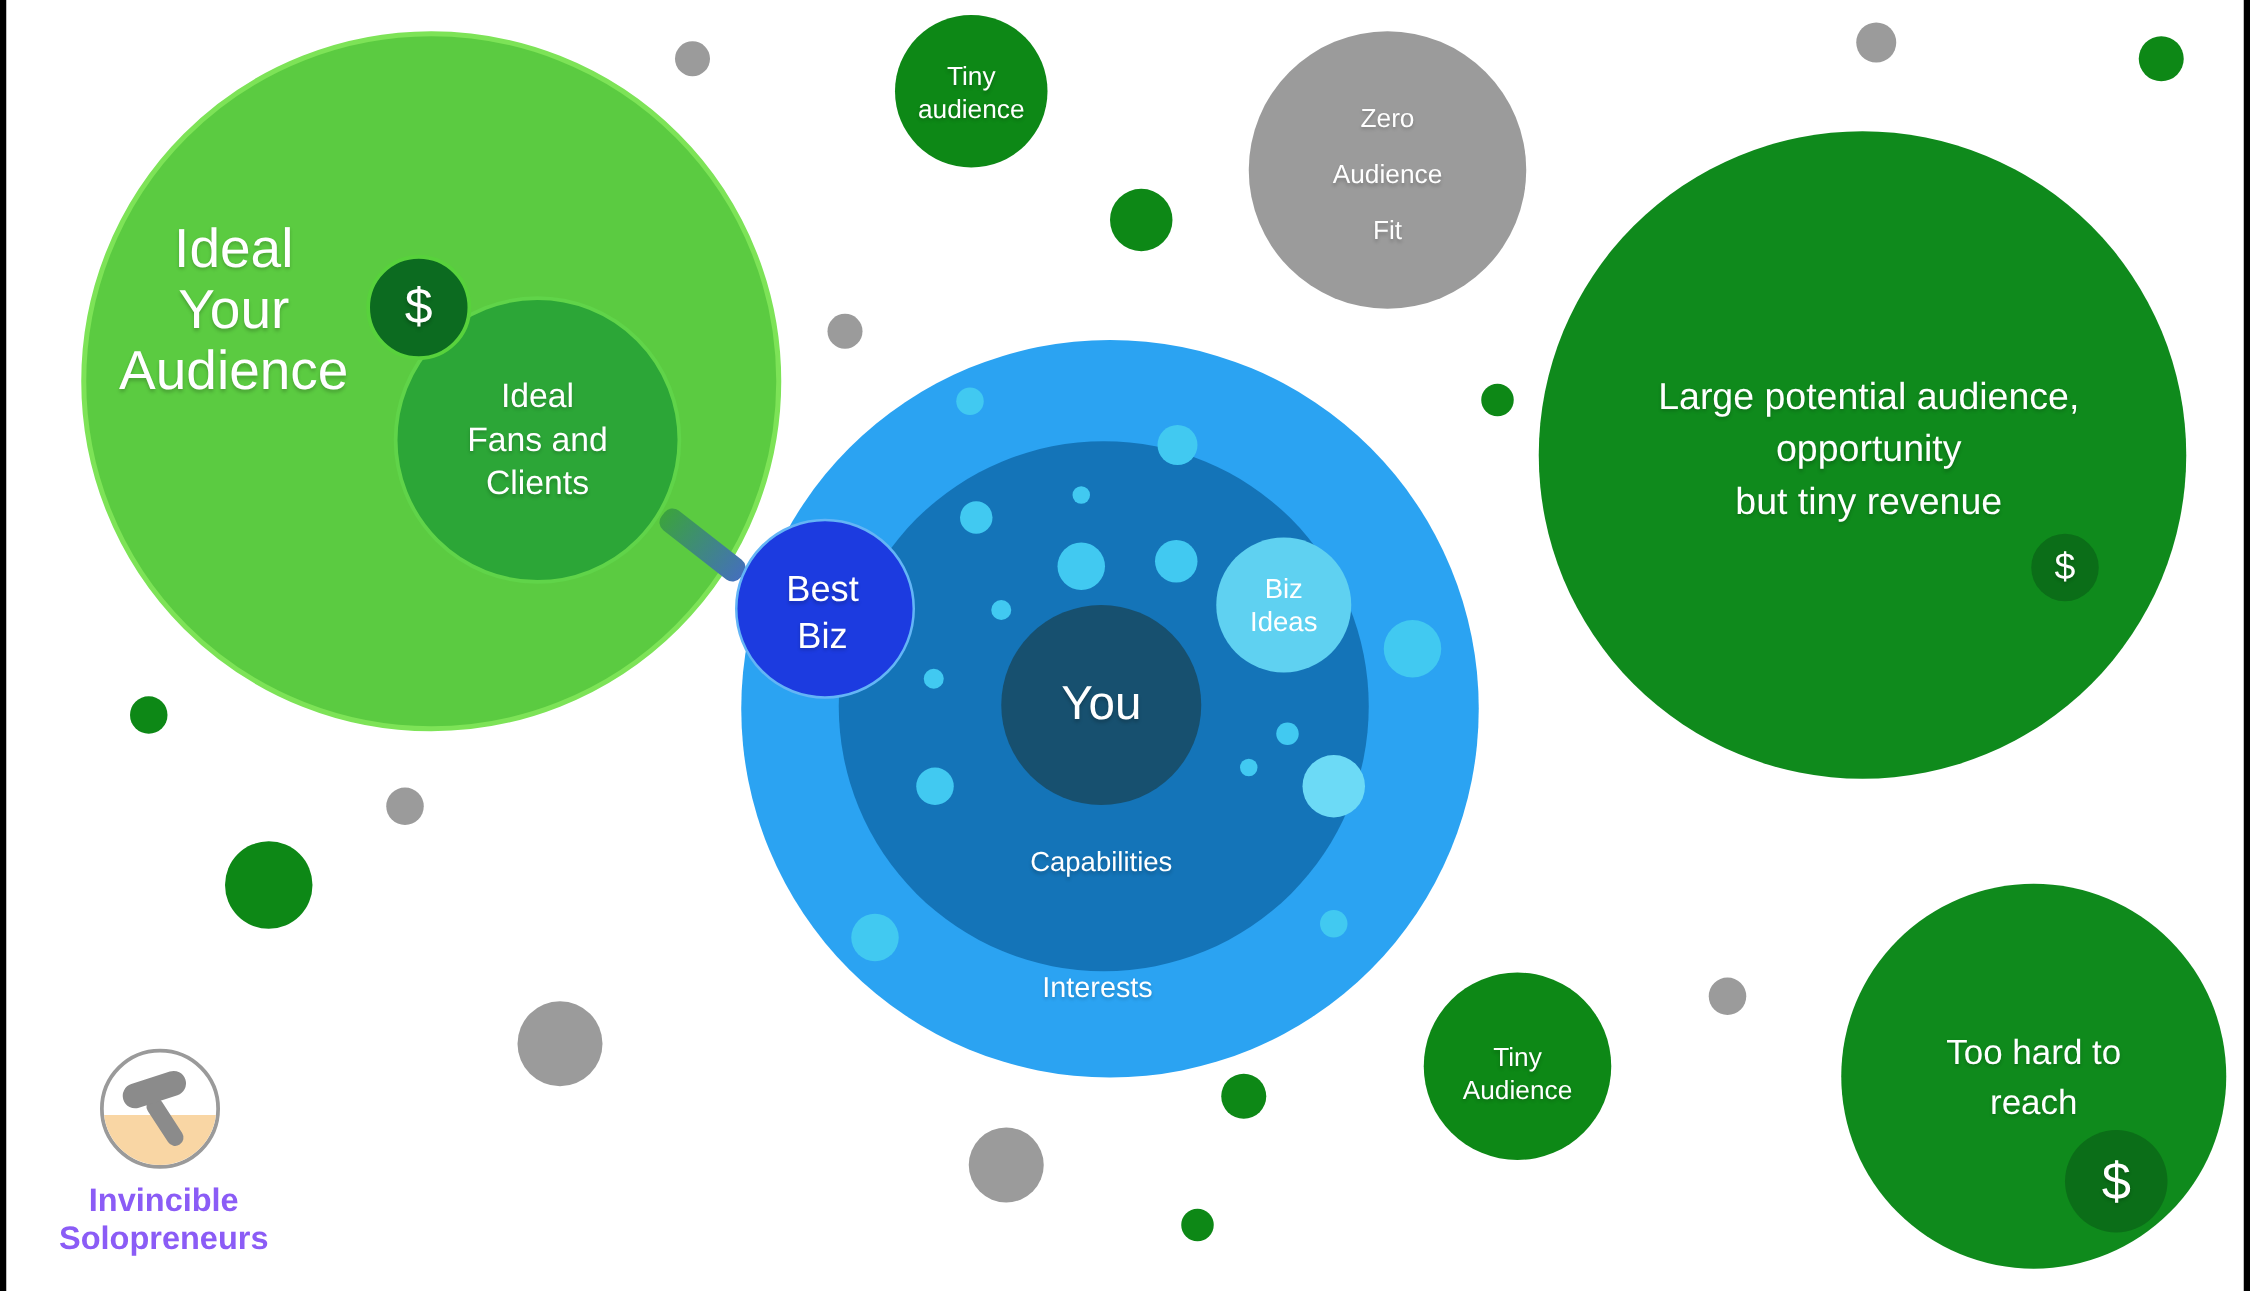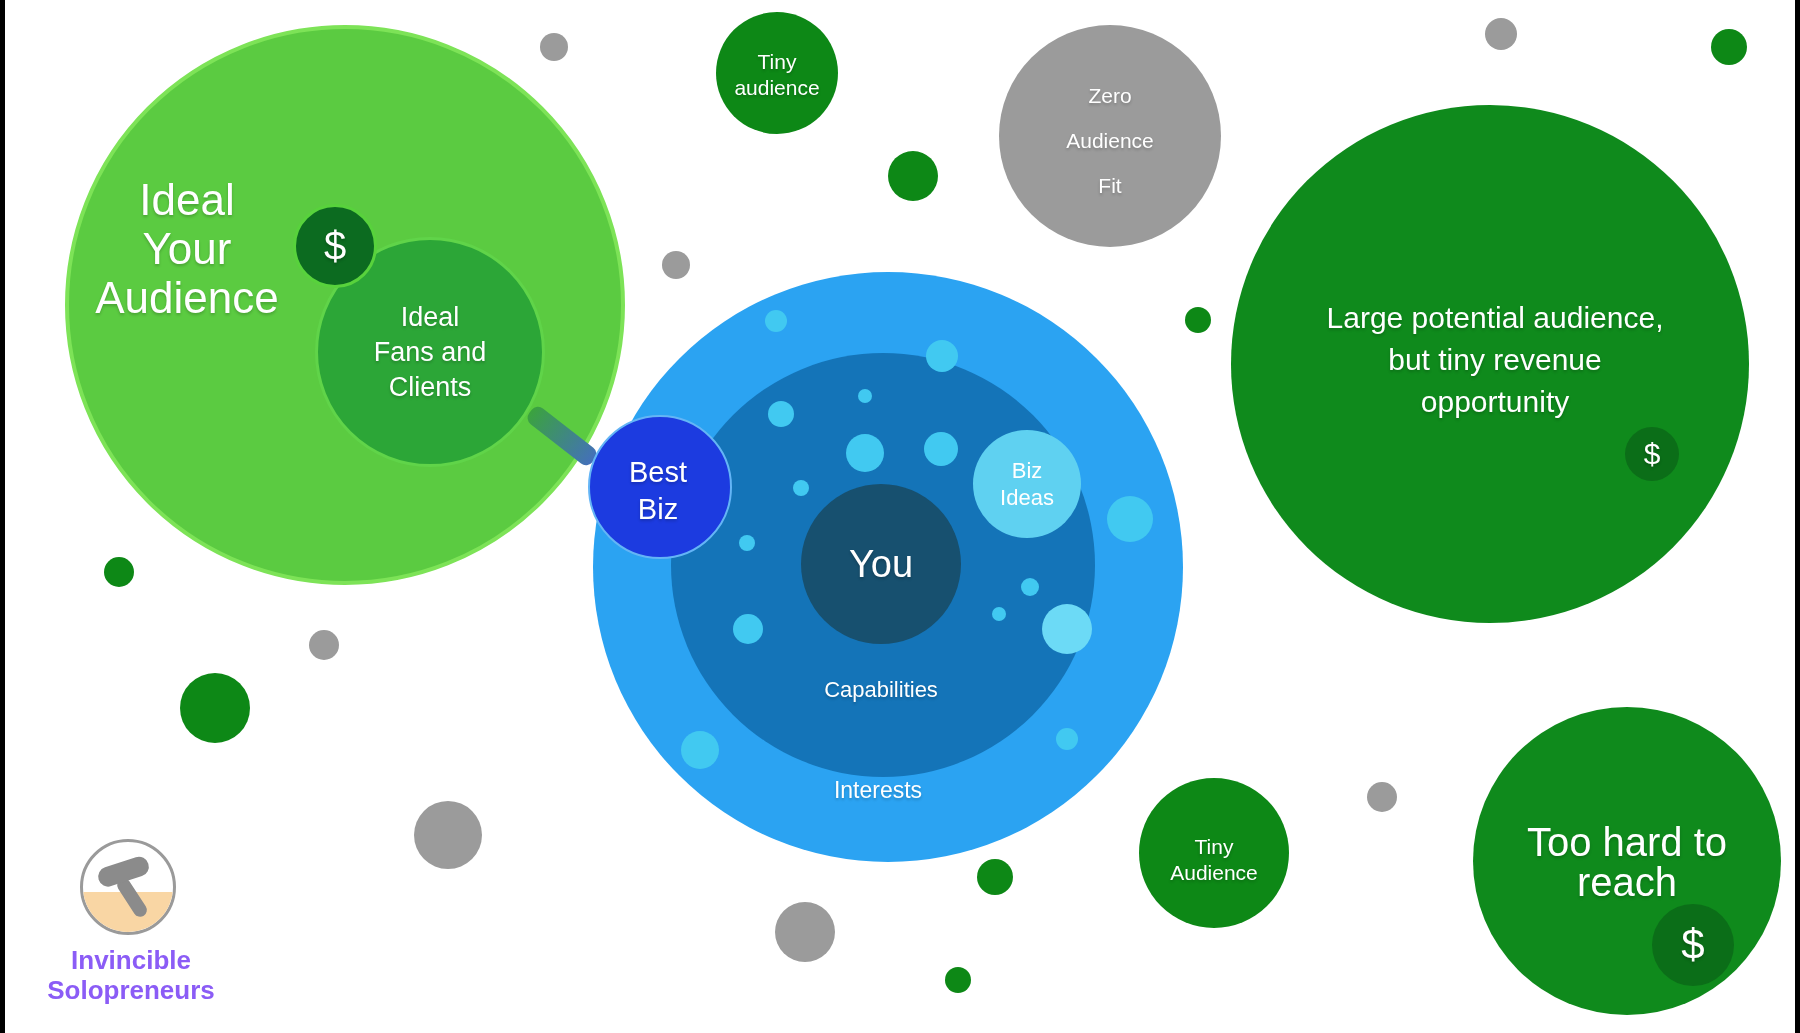"but tiny revenue" span { order: before "opportunity" -> after "opportunity" }
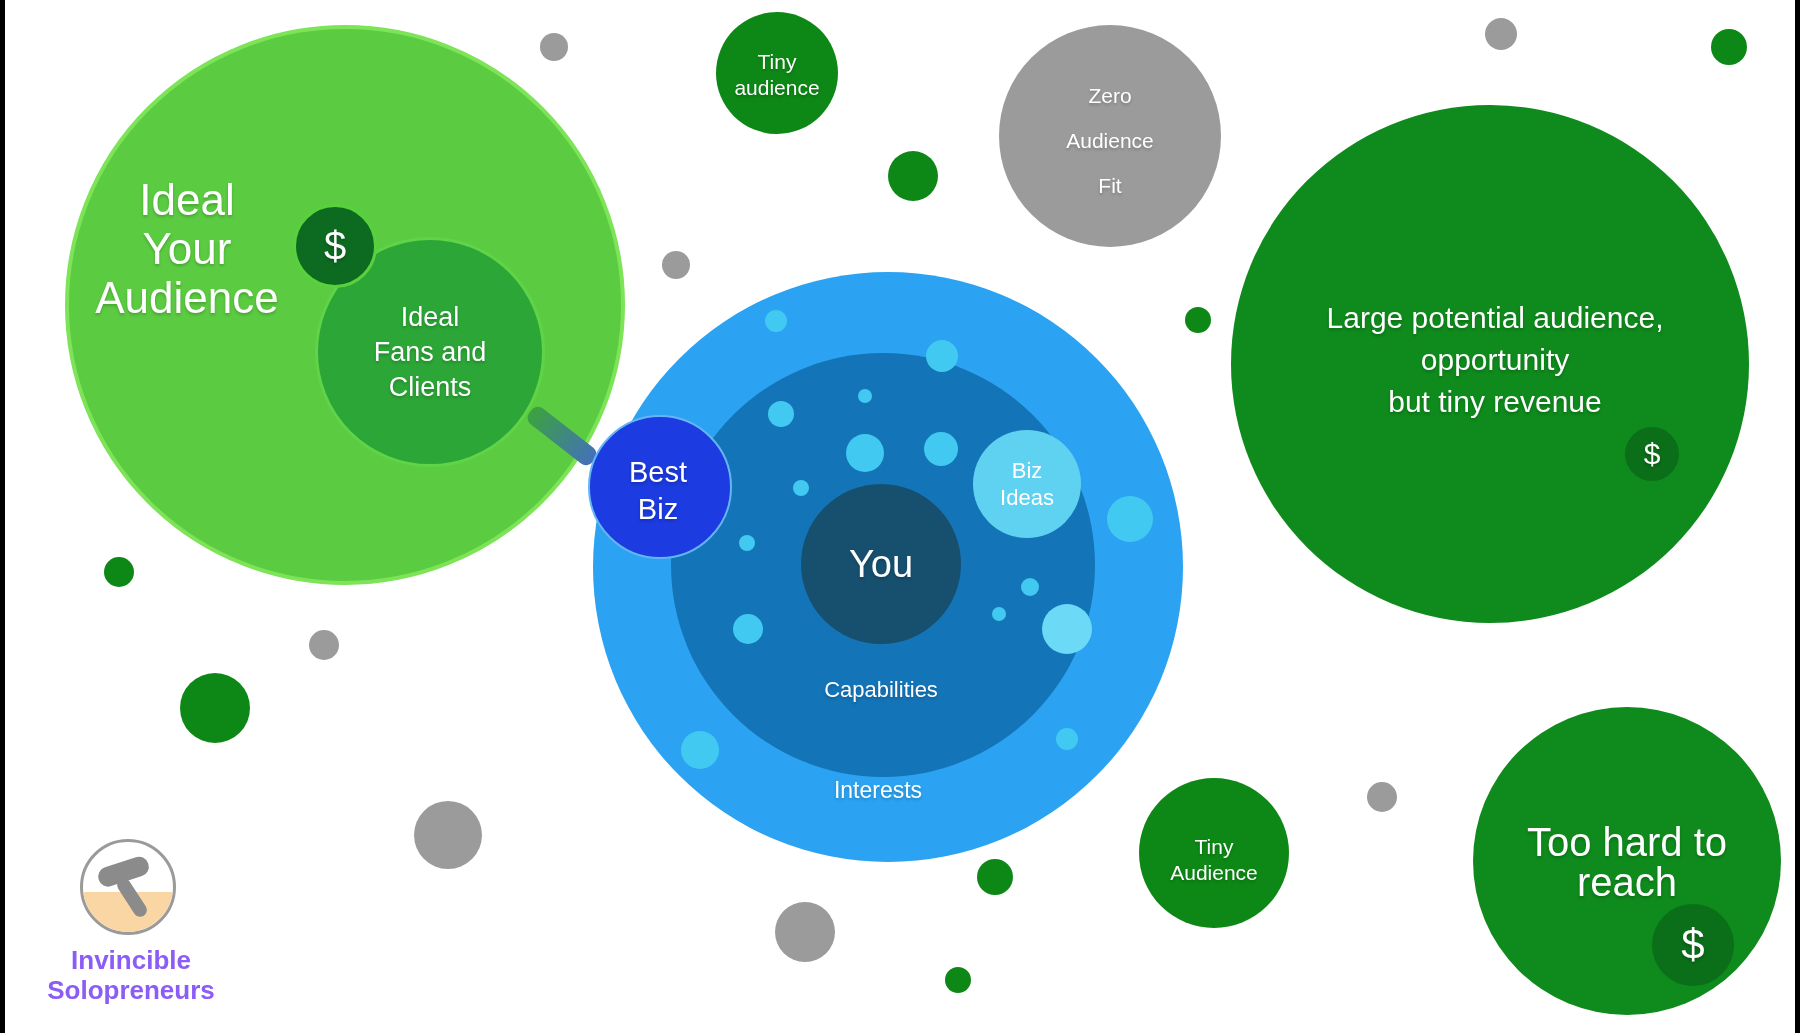"Too hard to" div.lbl { font-size: 40px -> 28px }
